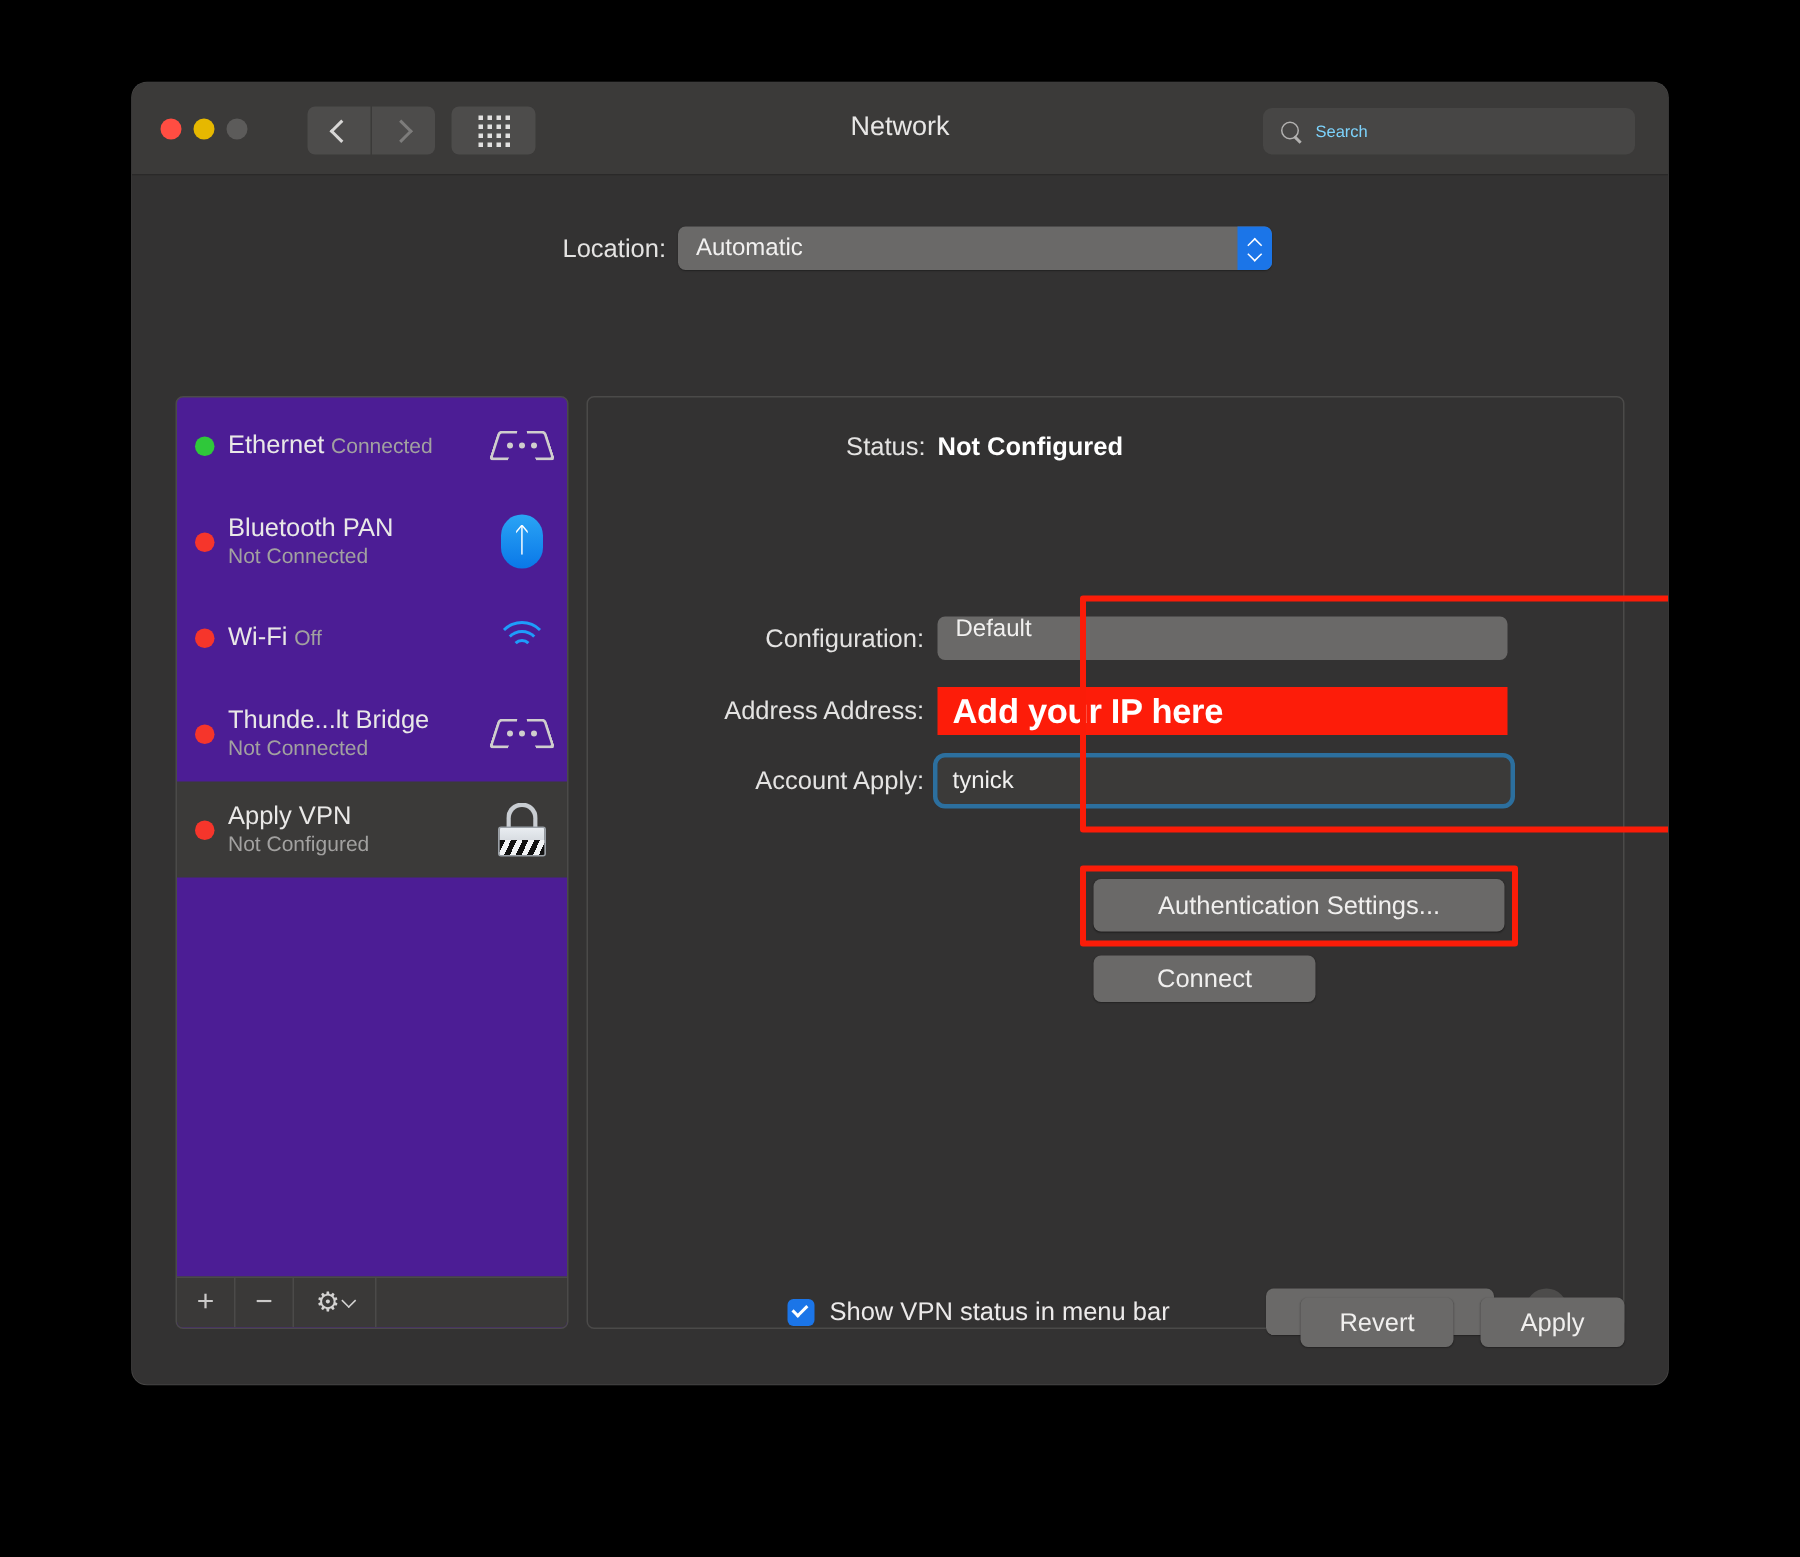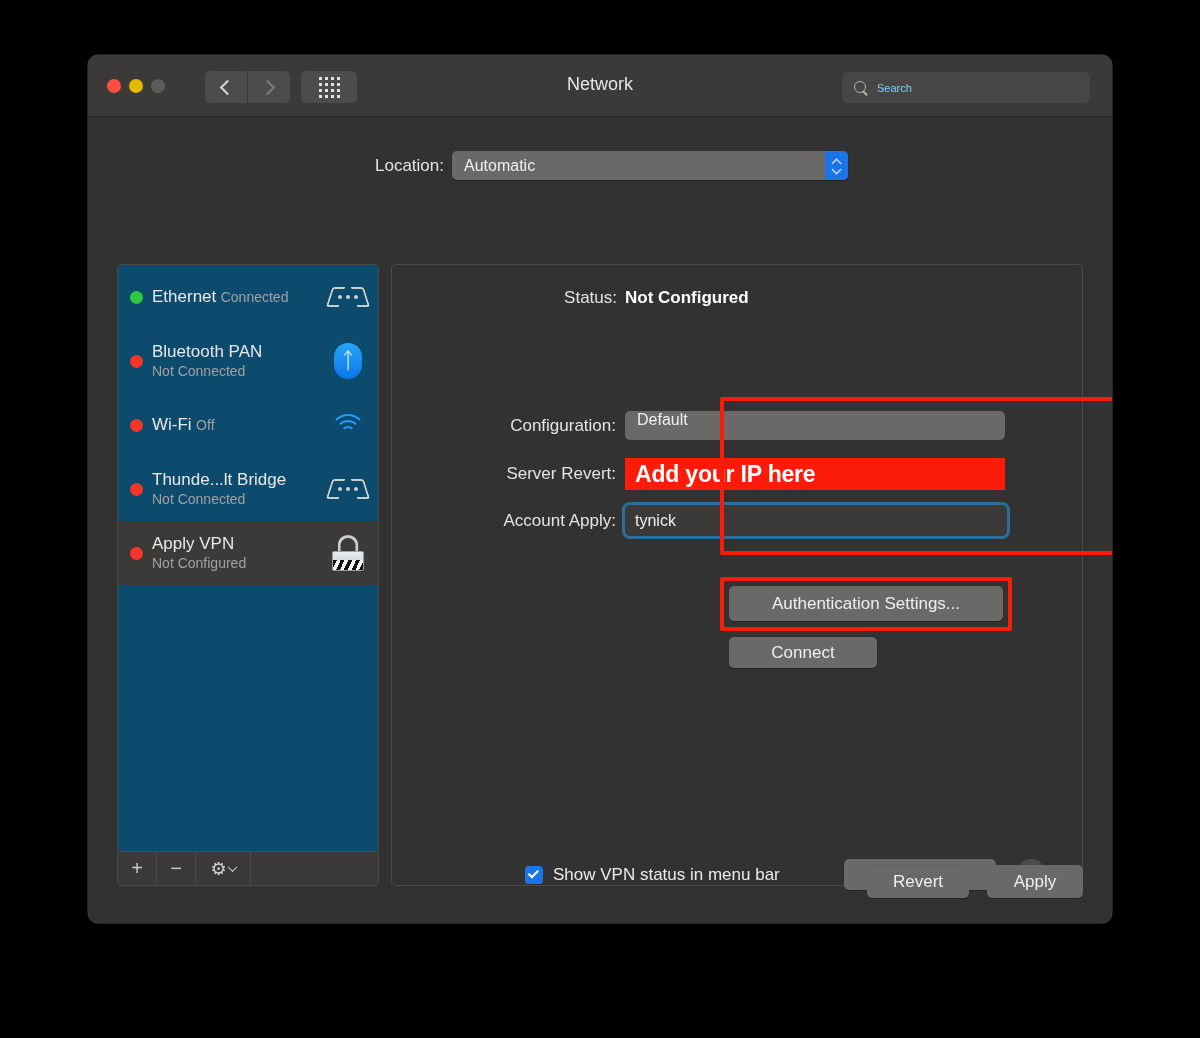"Ethernet Connected" .sidebar { background: #0c4a6e -> #4c1d95 }
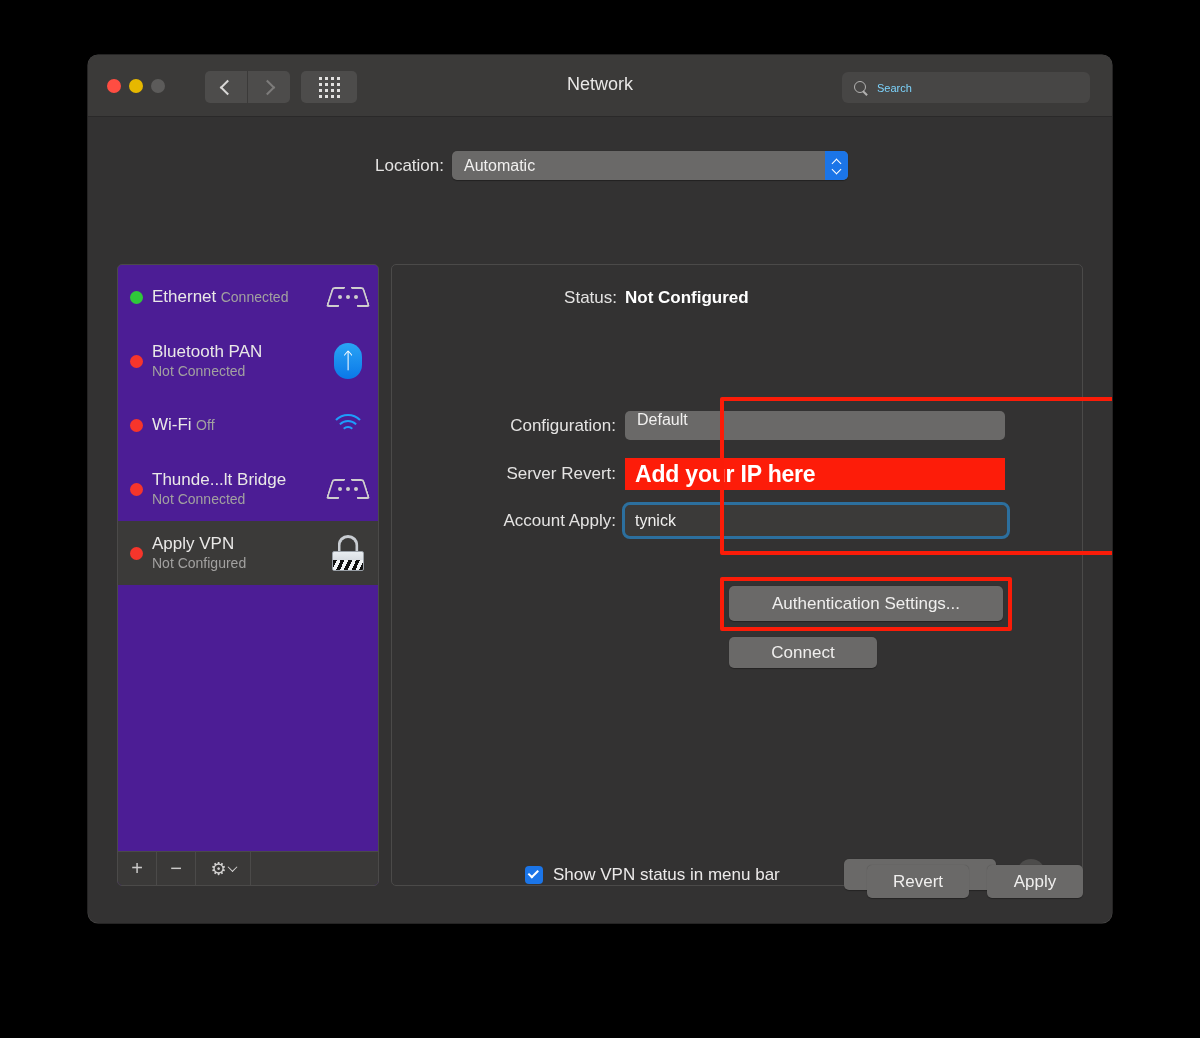"Server Revert:" span.lbl { text: Server Revert -> Address Address }
